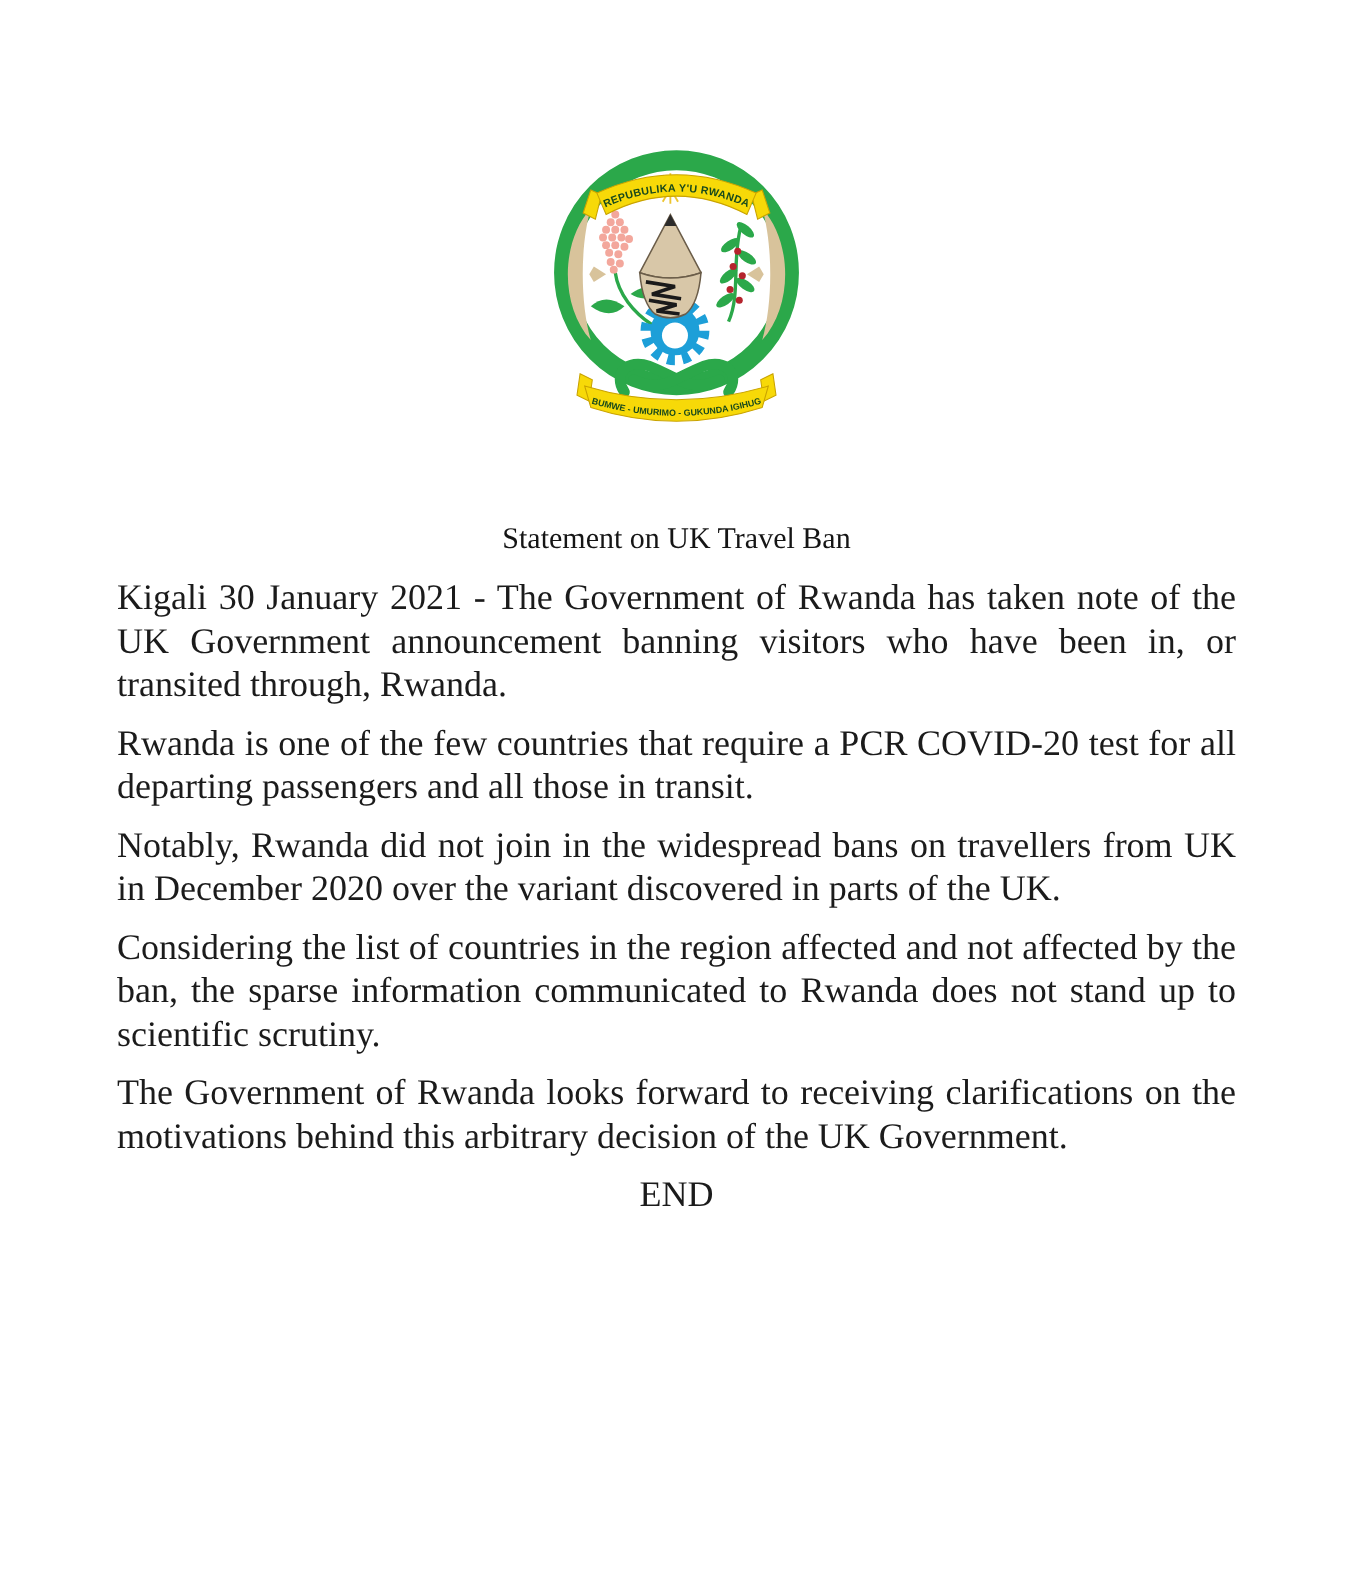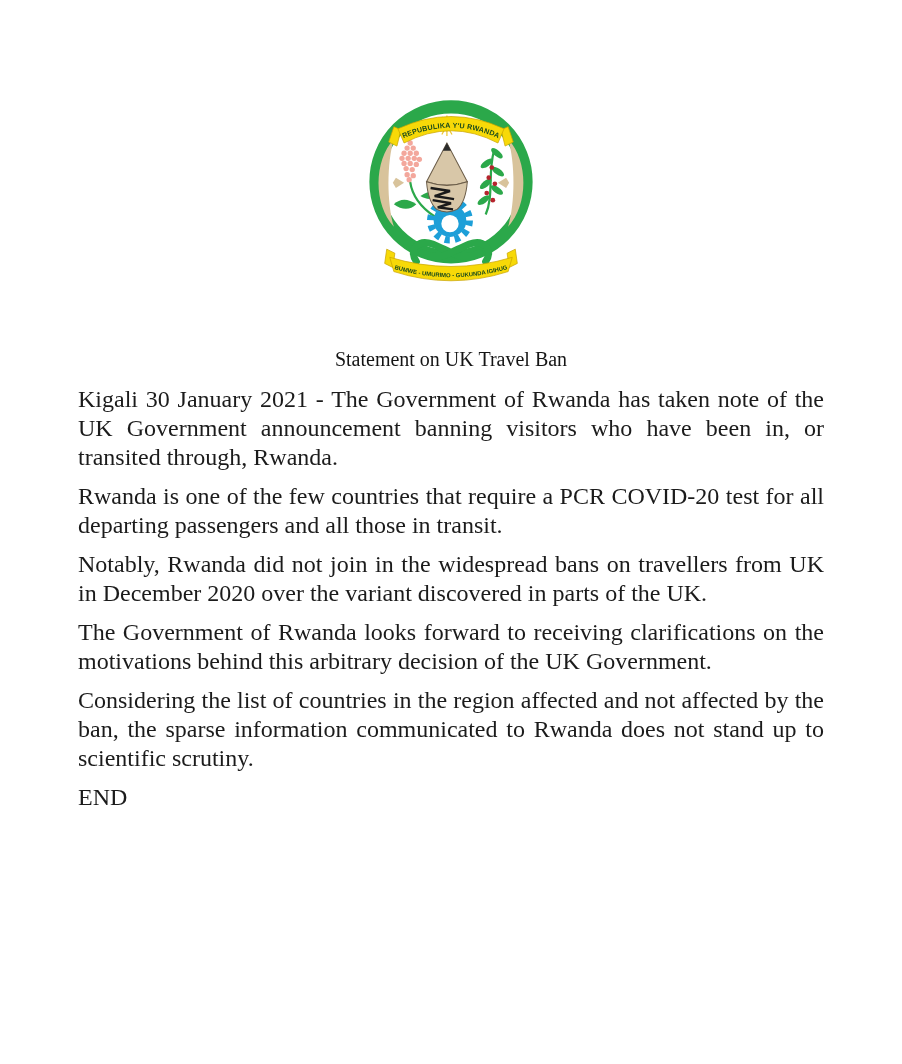"The Government of Rwanda looks" p { order: before "Considering the list of countries" -> after "Considering the list of countries" }
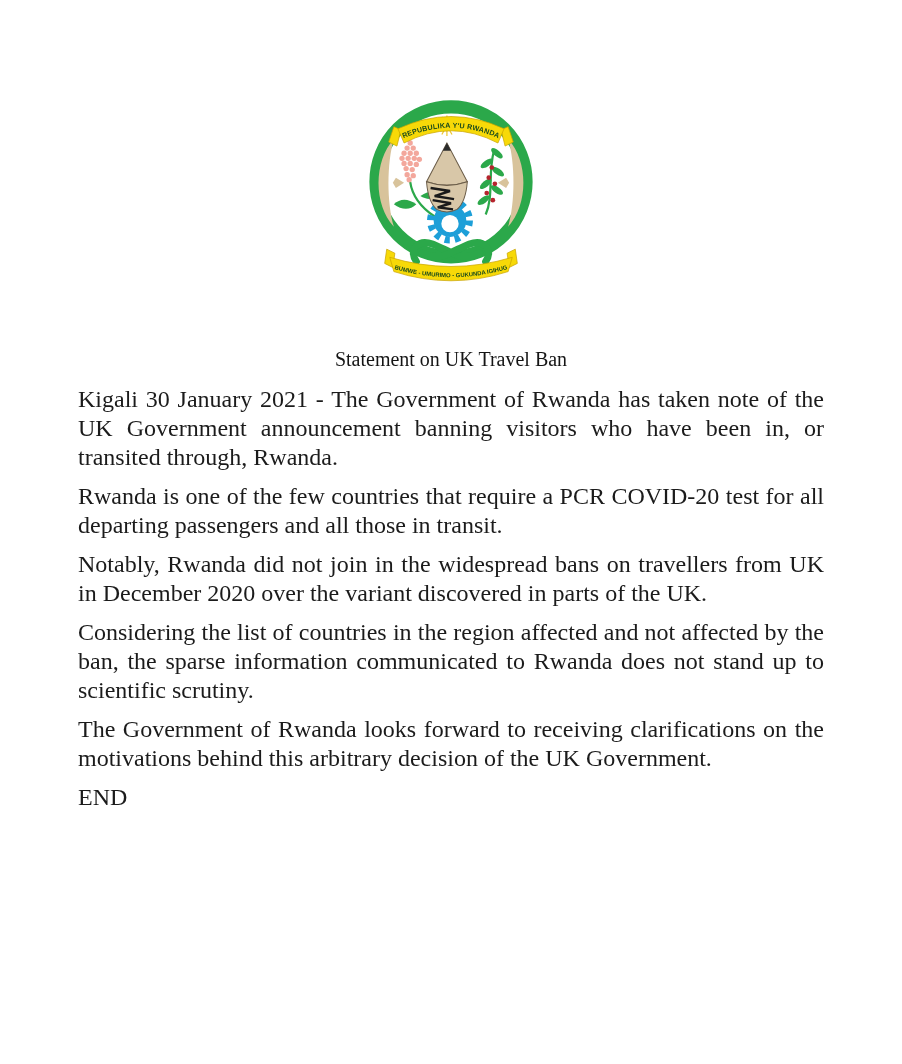"END" .doc-body p.end { text-align: left -> center }
